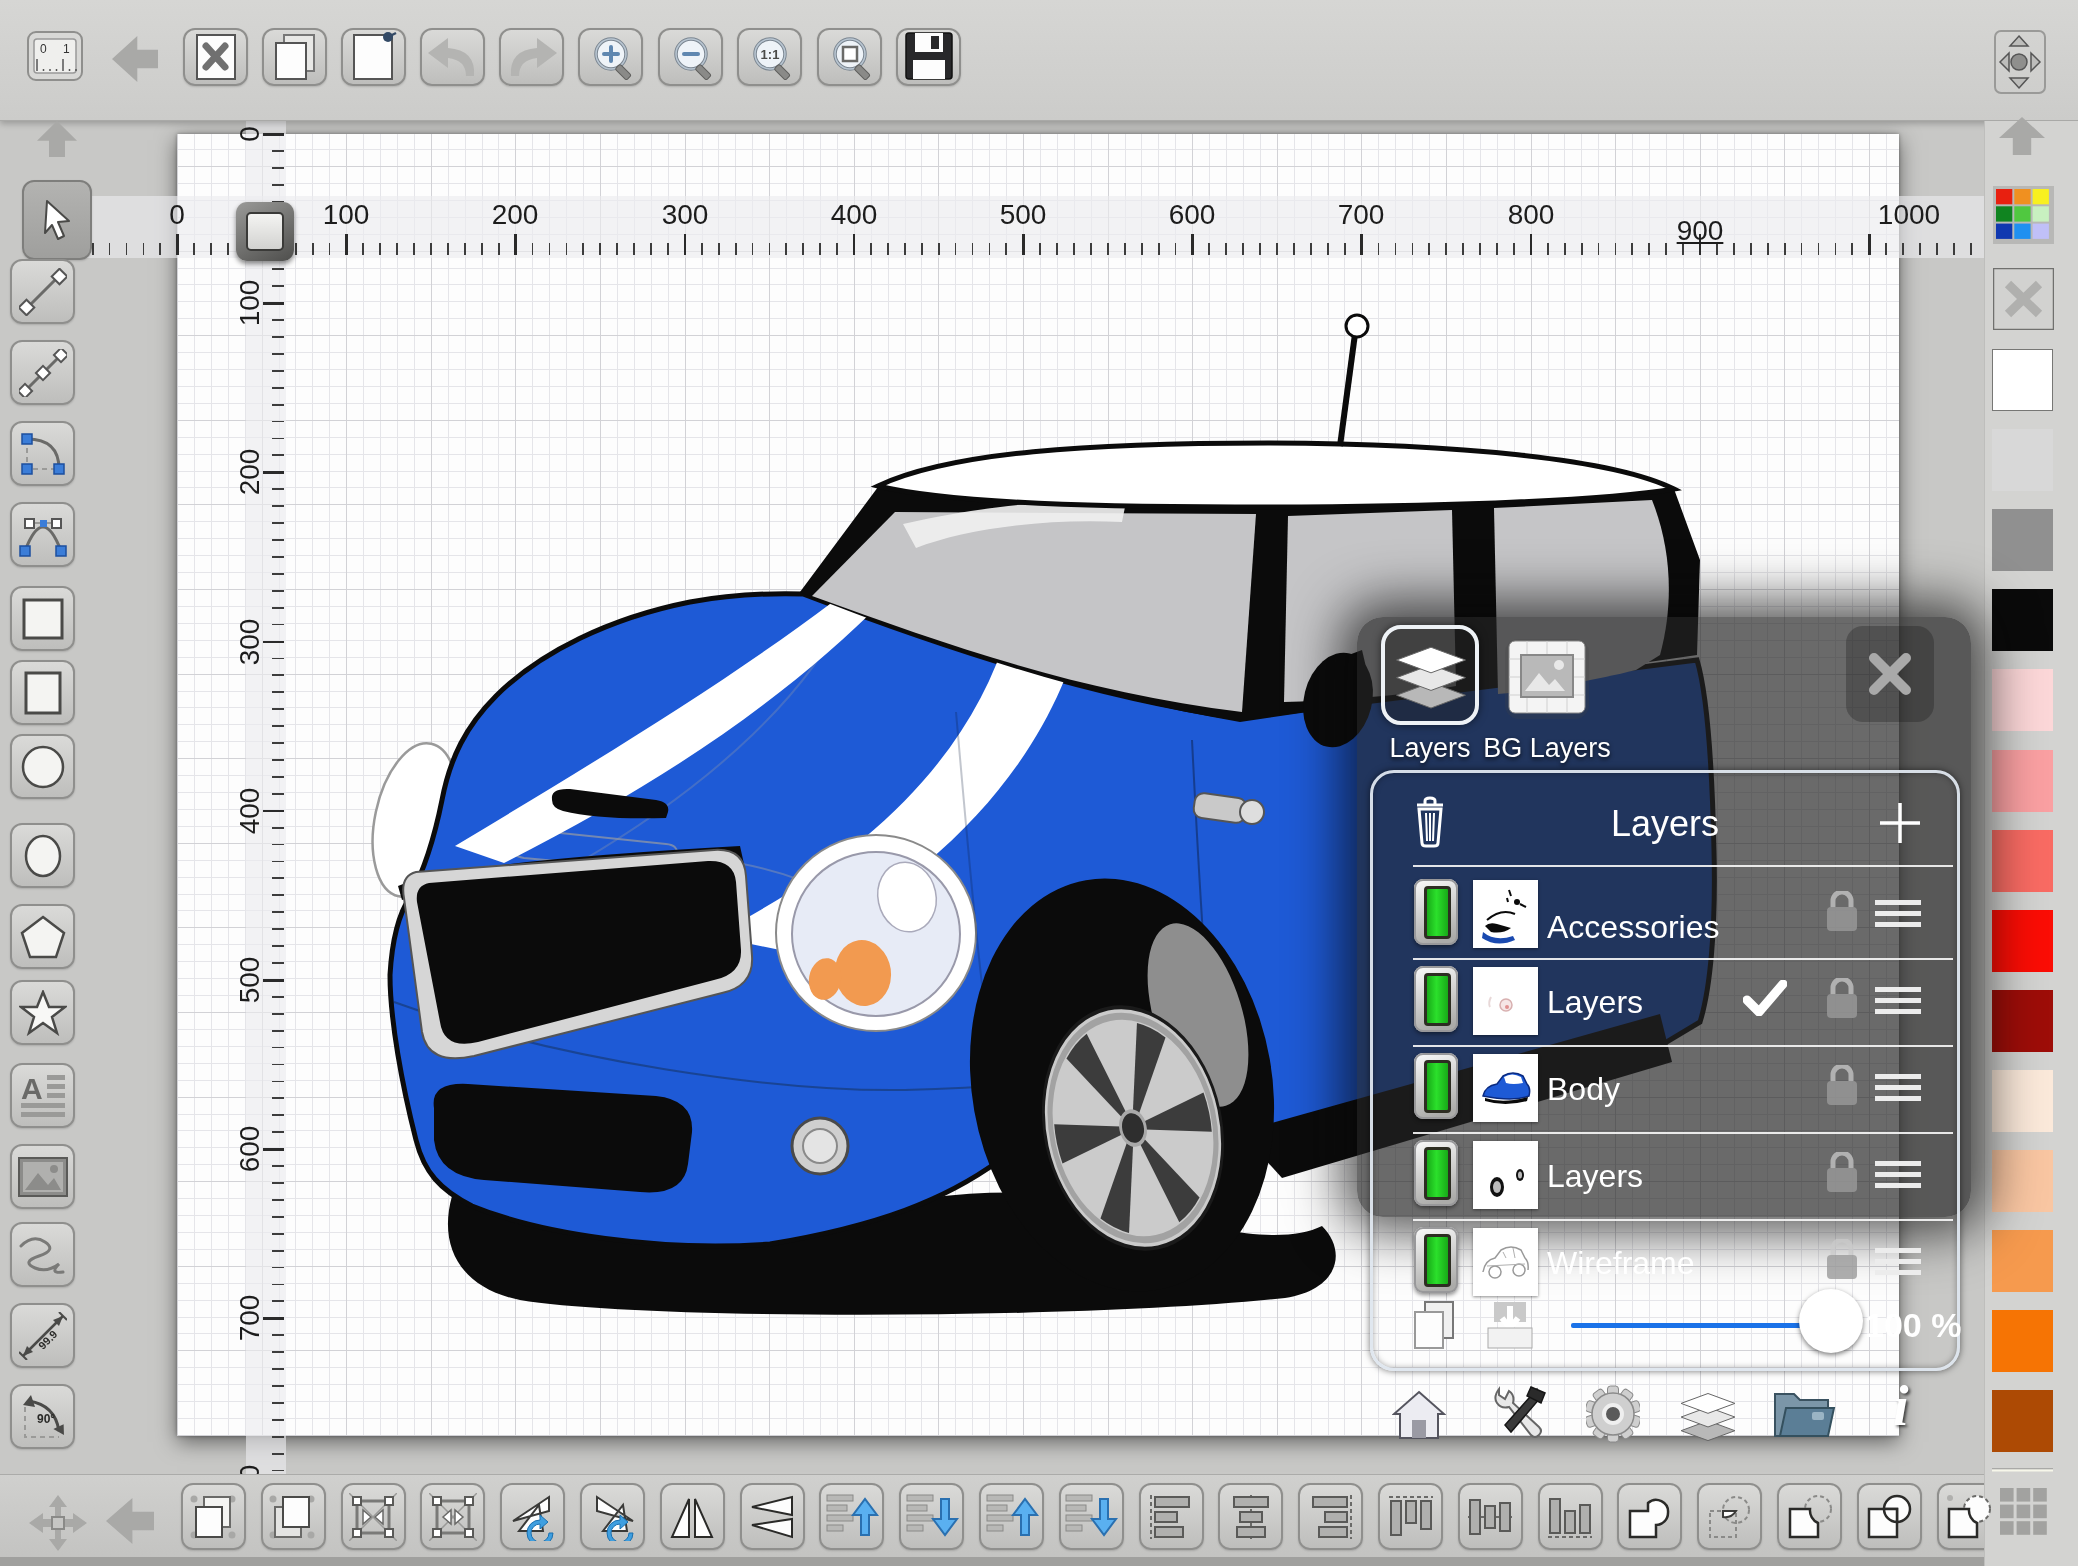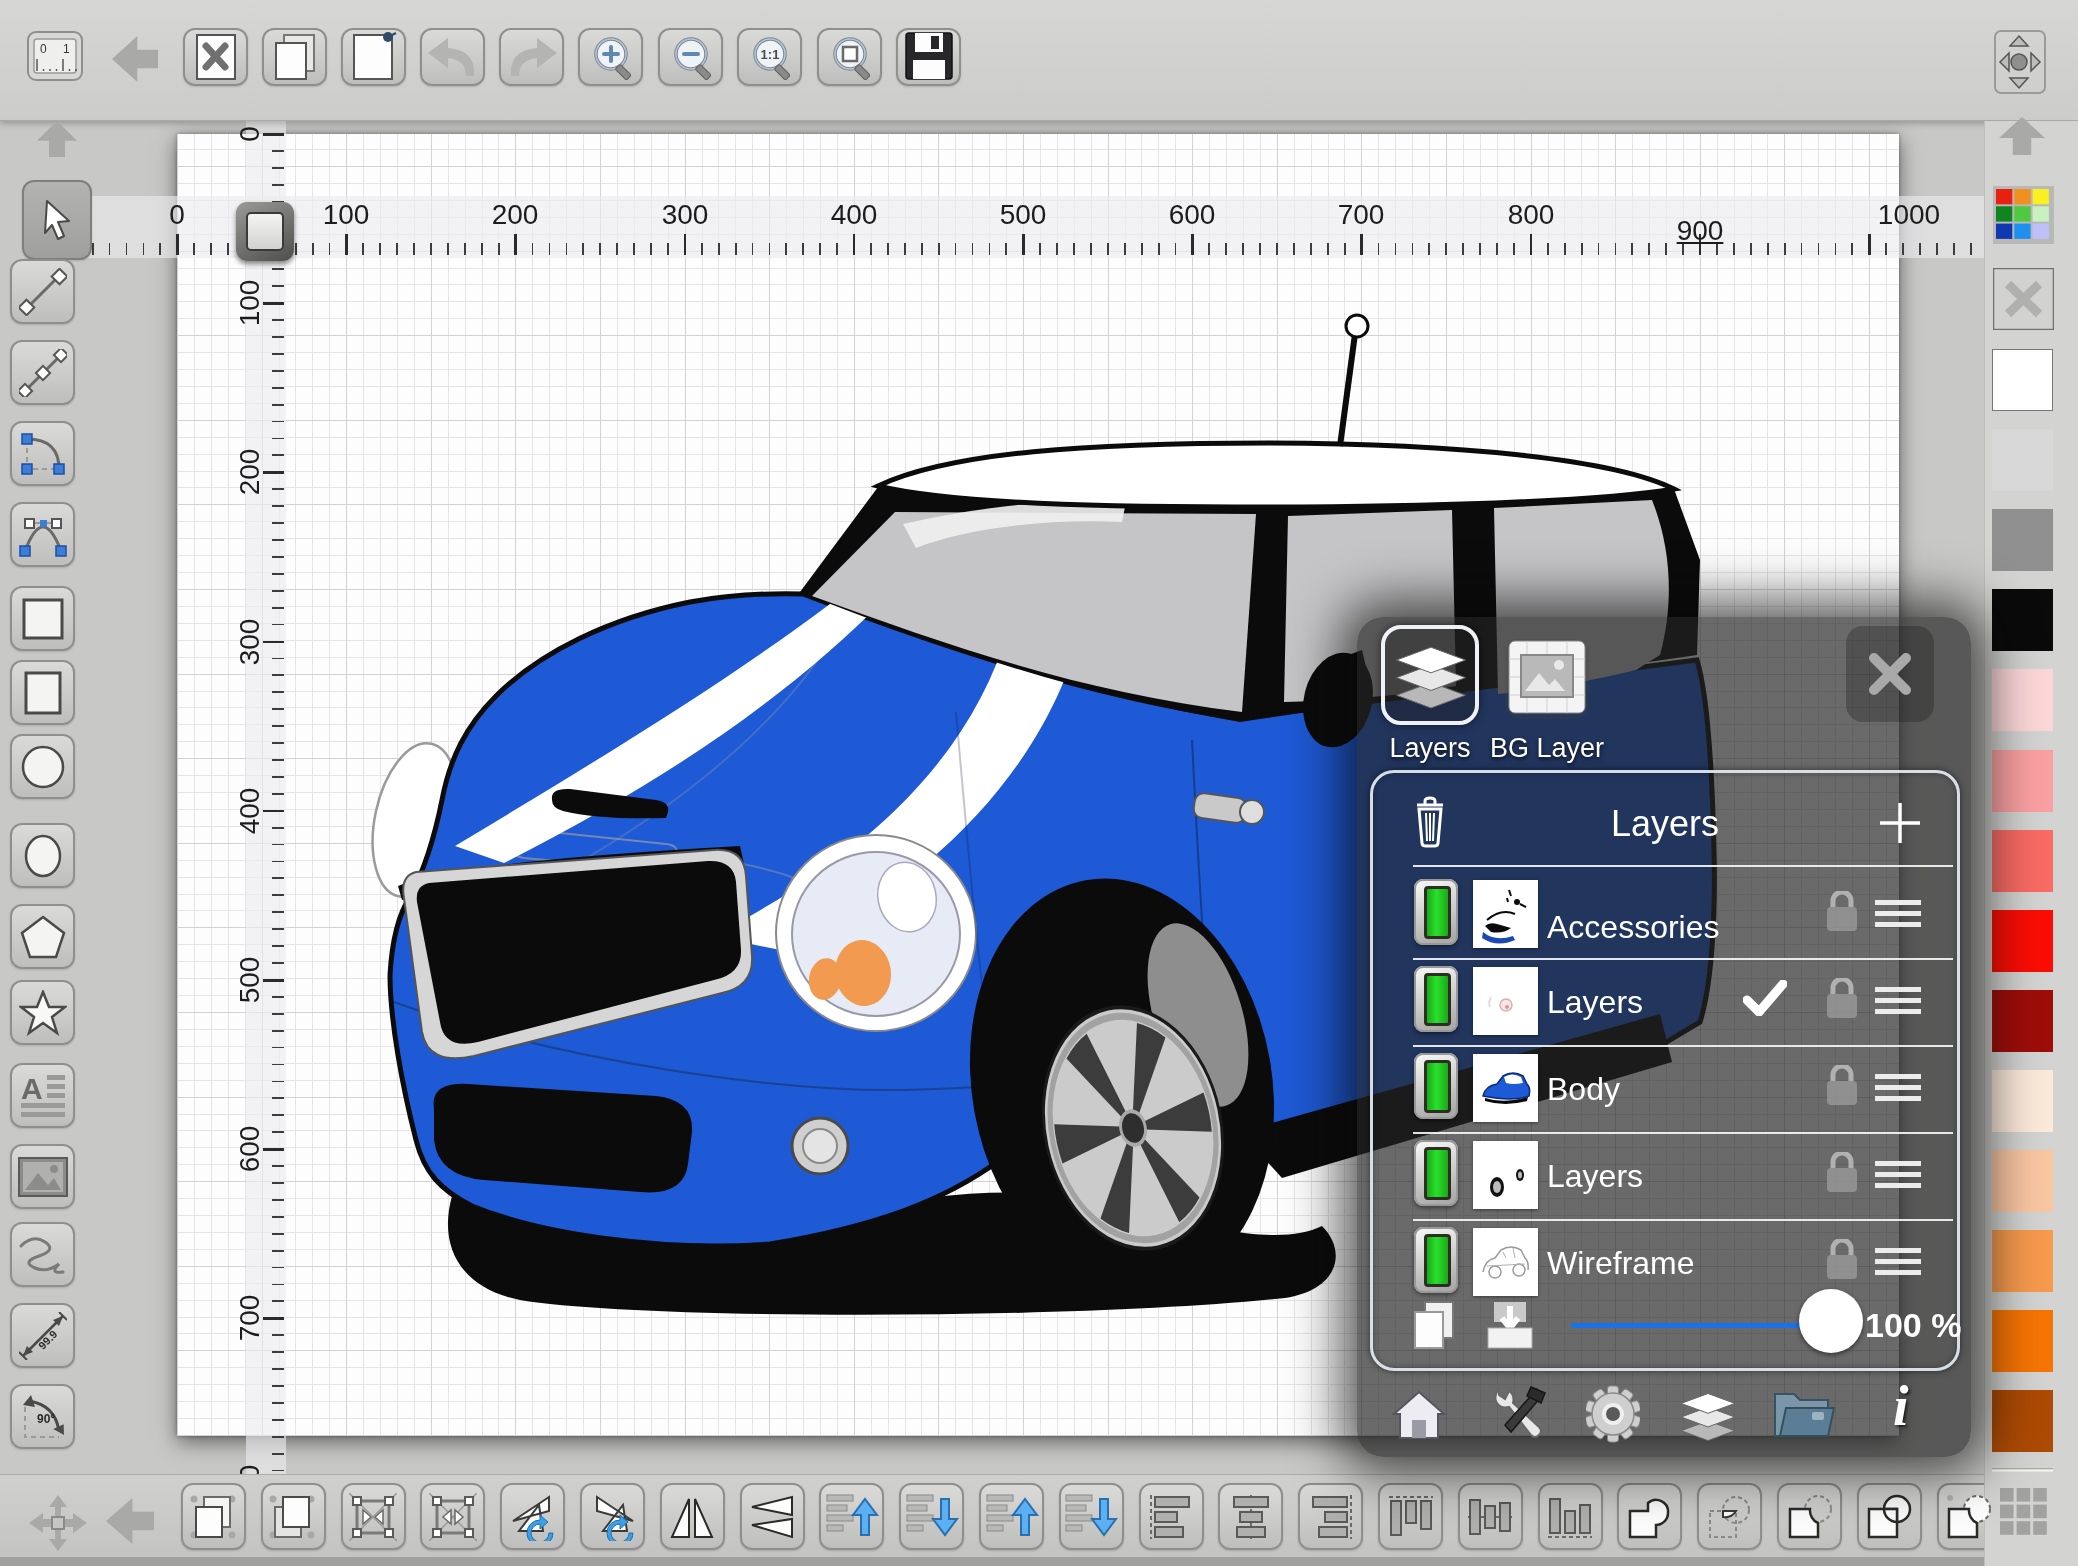"Layers" #overlay { height: 840px -> 600px }
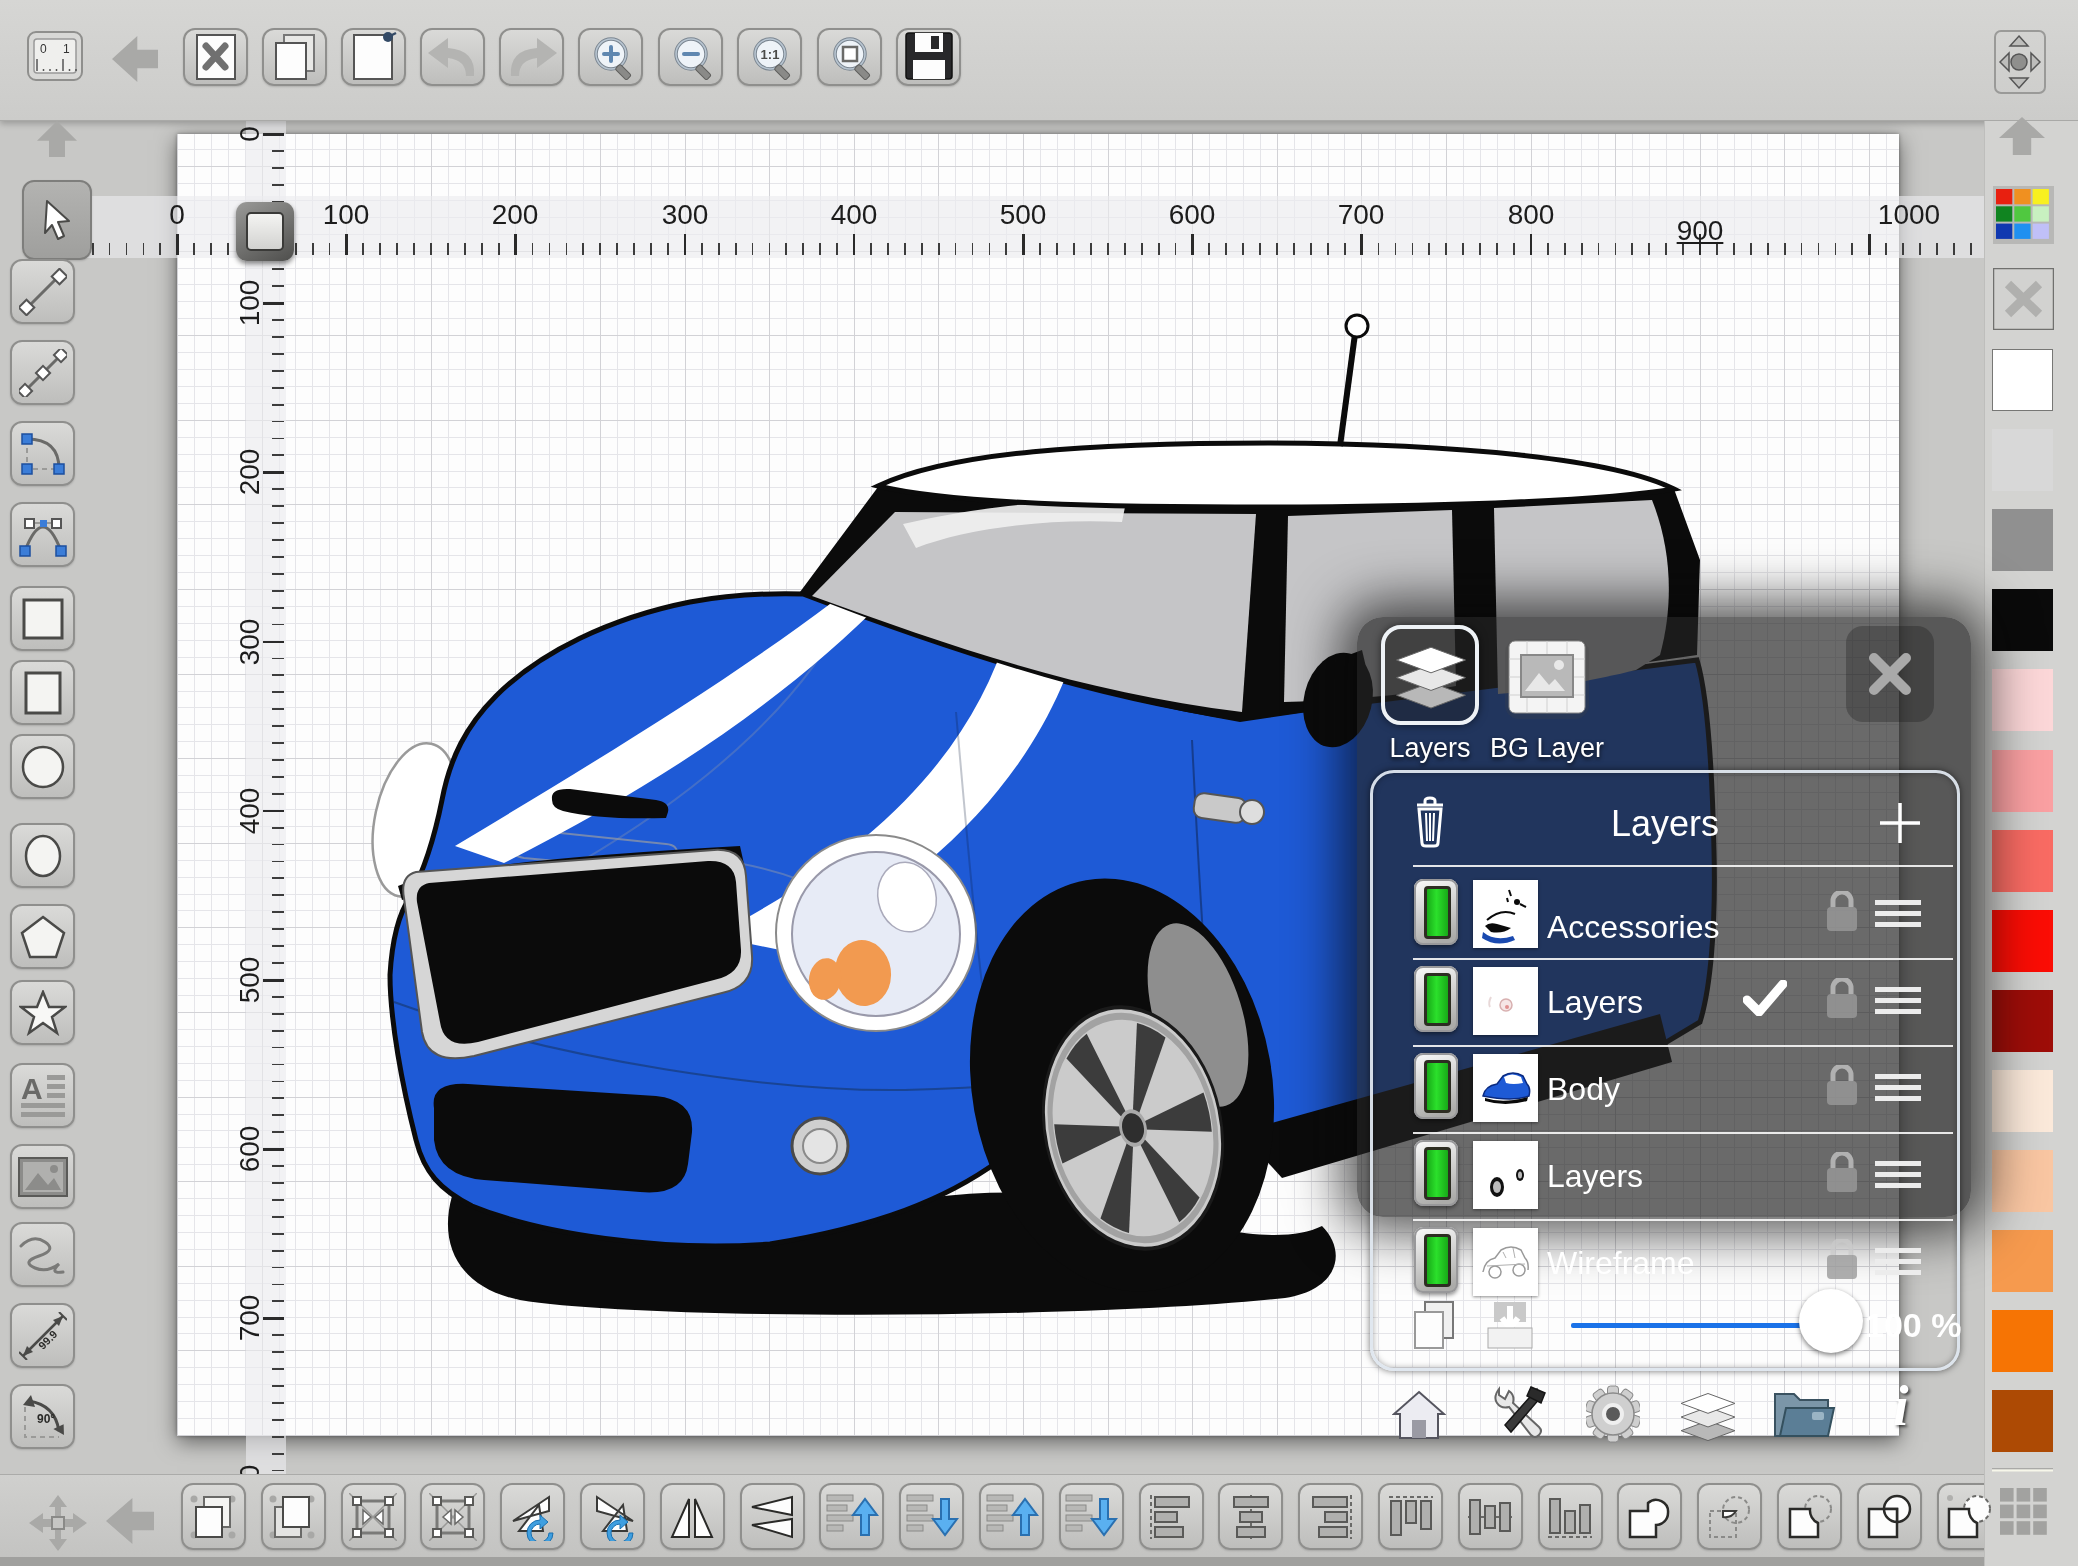"BG Layer" div.tablabel { text: Layer -> Layers }
